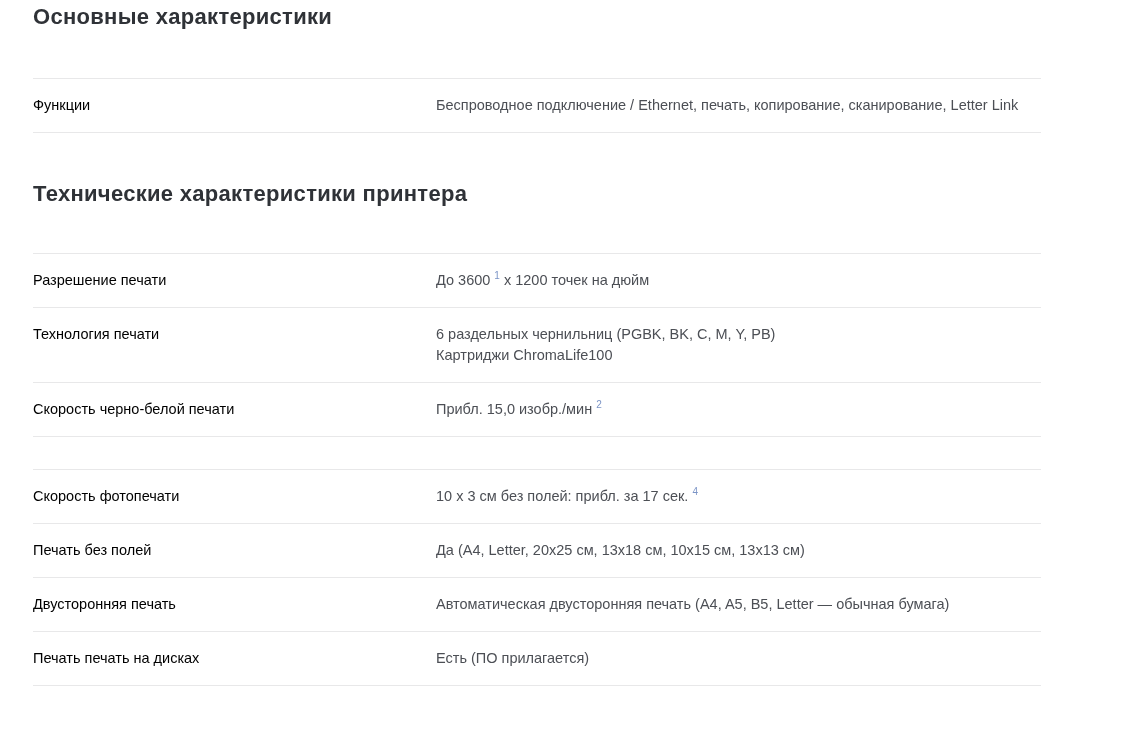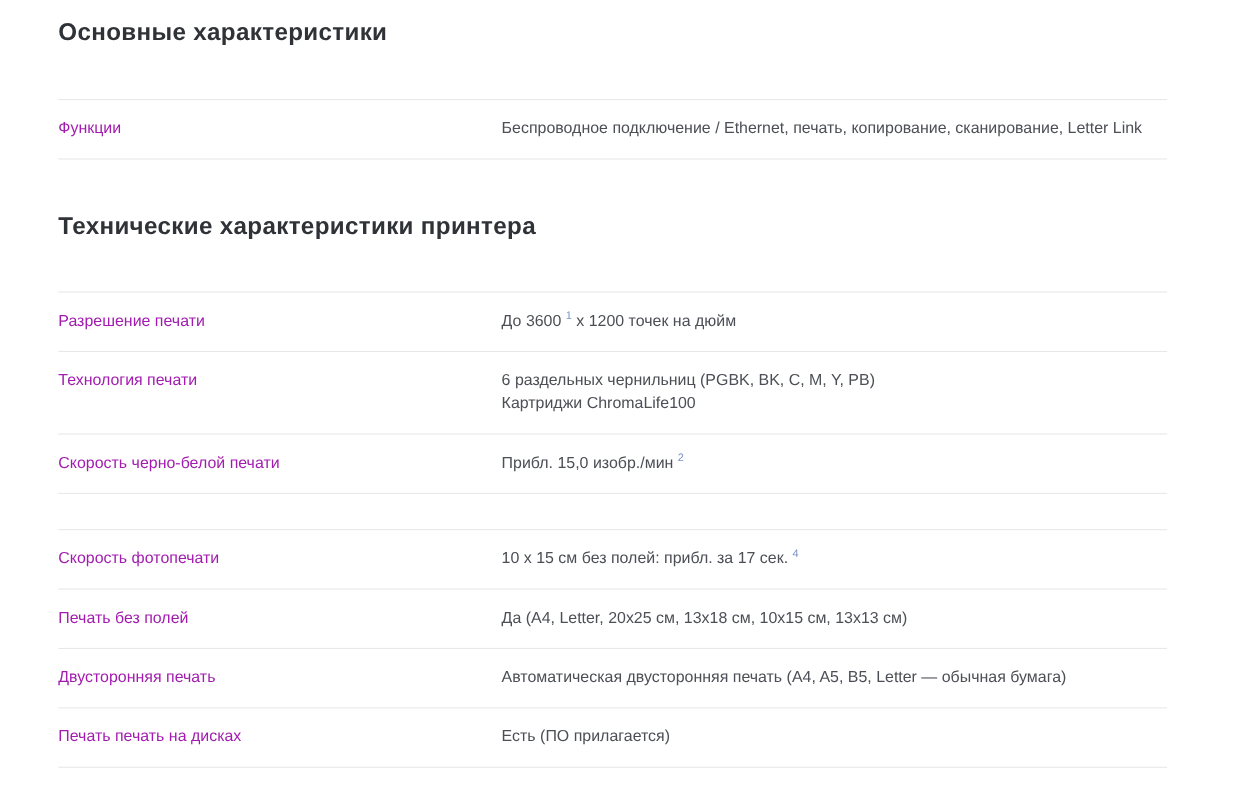"Основные характеристики" .content { margin-left: 53px -> 33px; padding-top: 16px -> 4px }
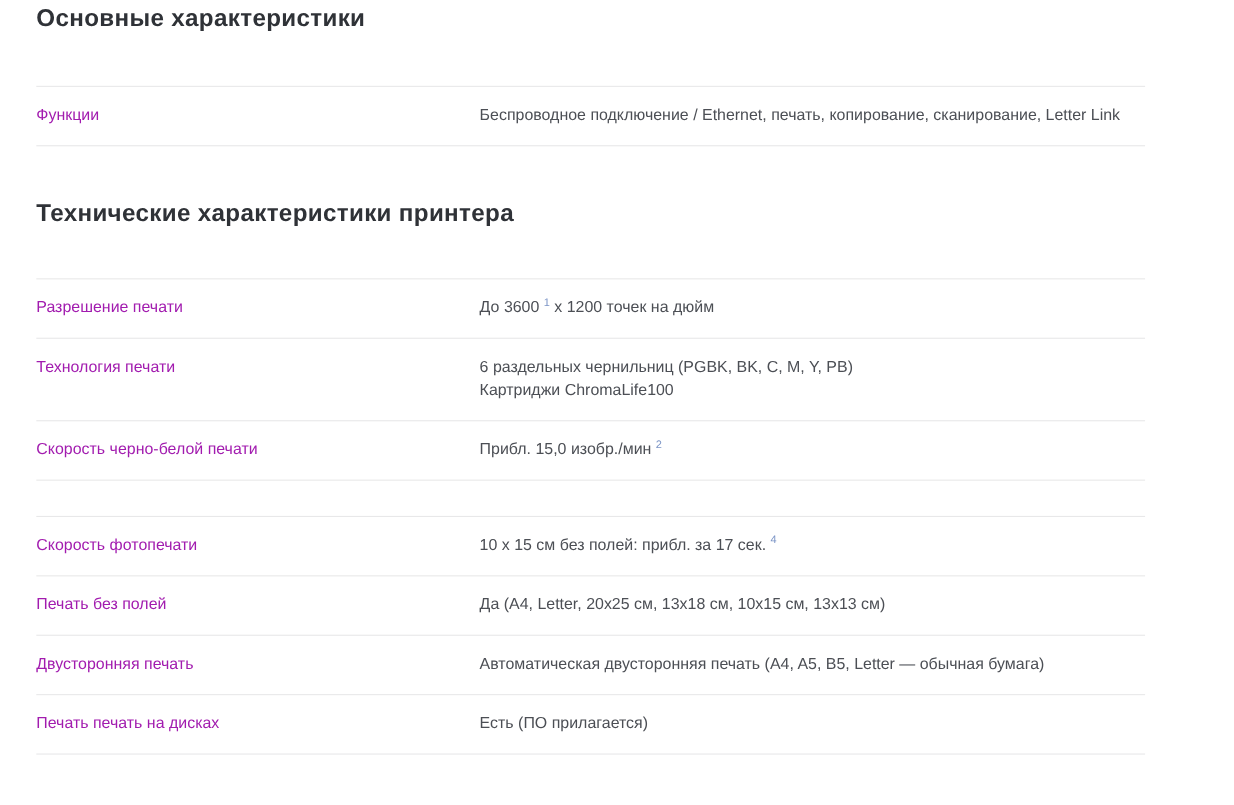"Функции" .spec-label { color: #a21caf -> #000000 }
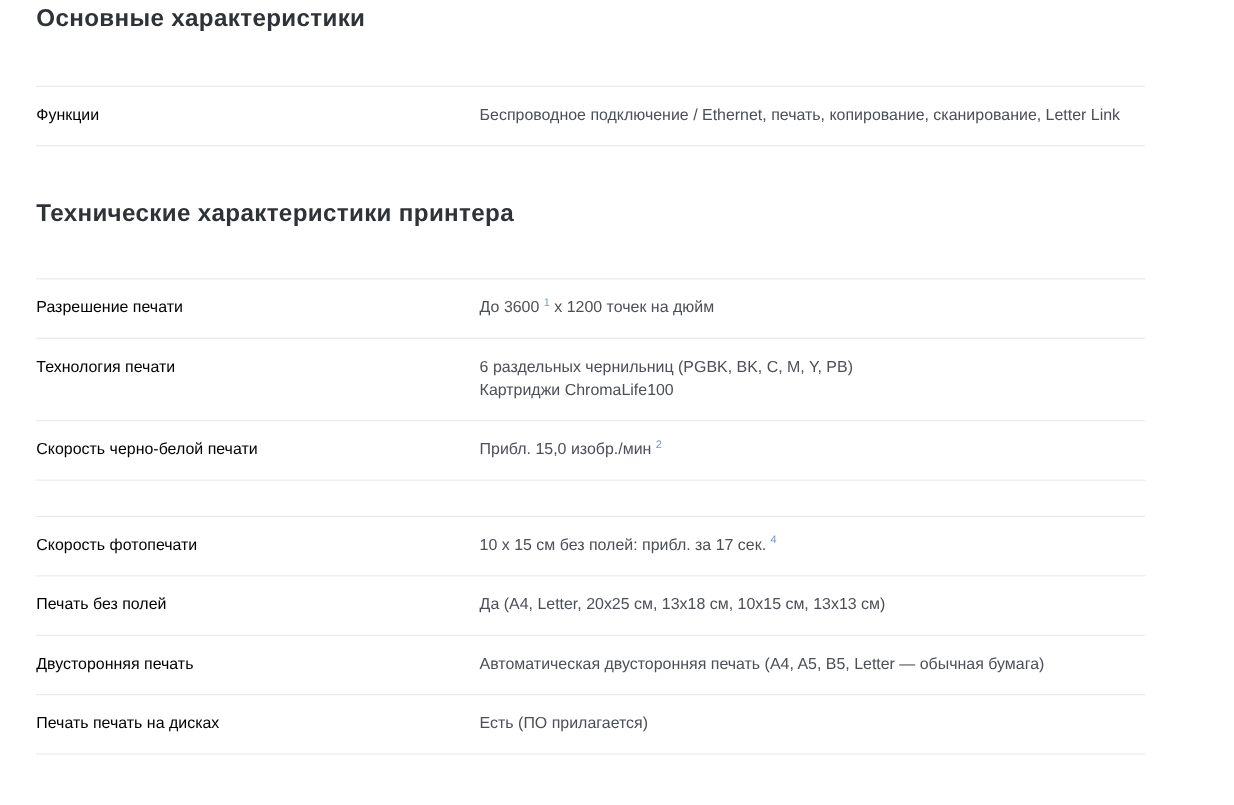"10 x 15 см без" span { text: 15 -> 3 }
